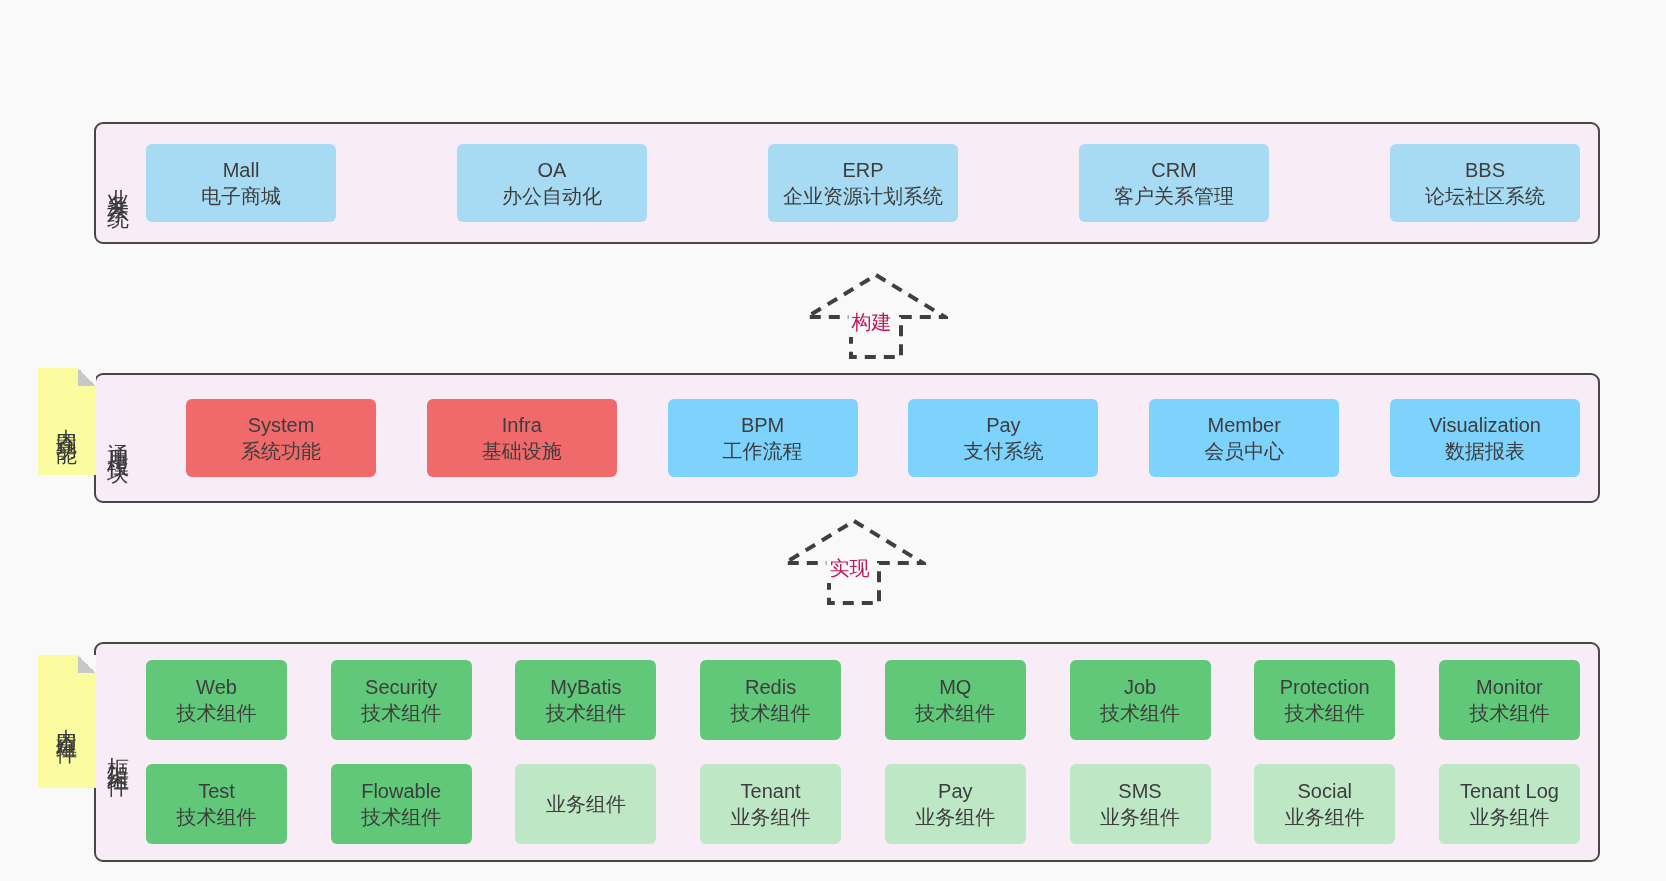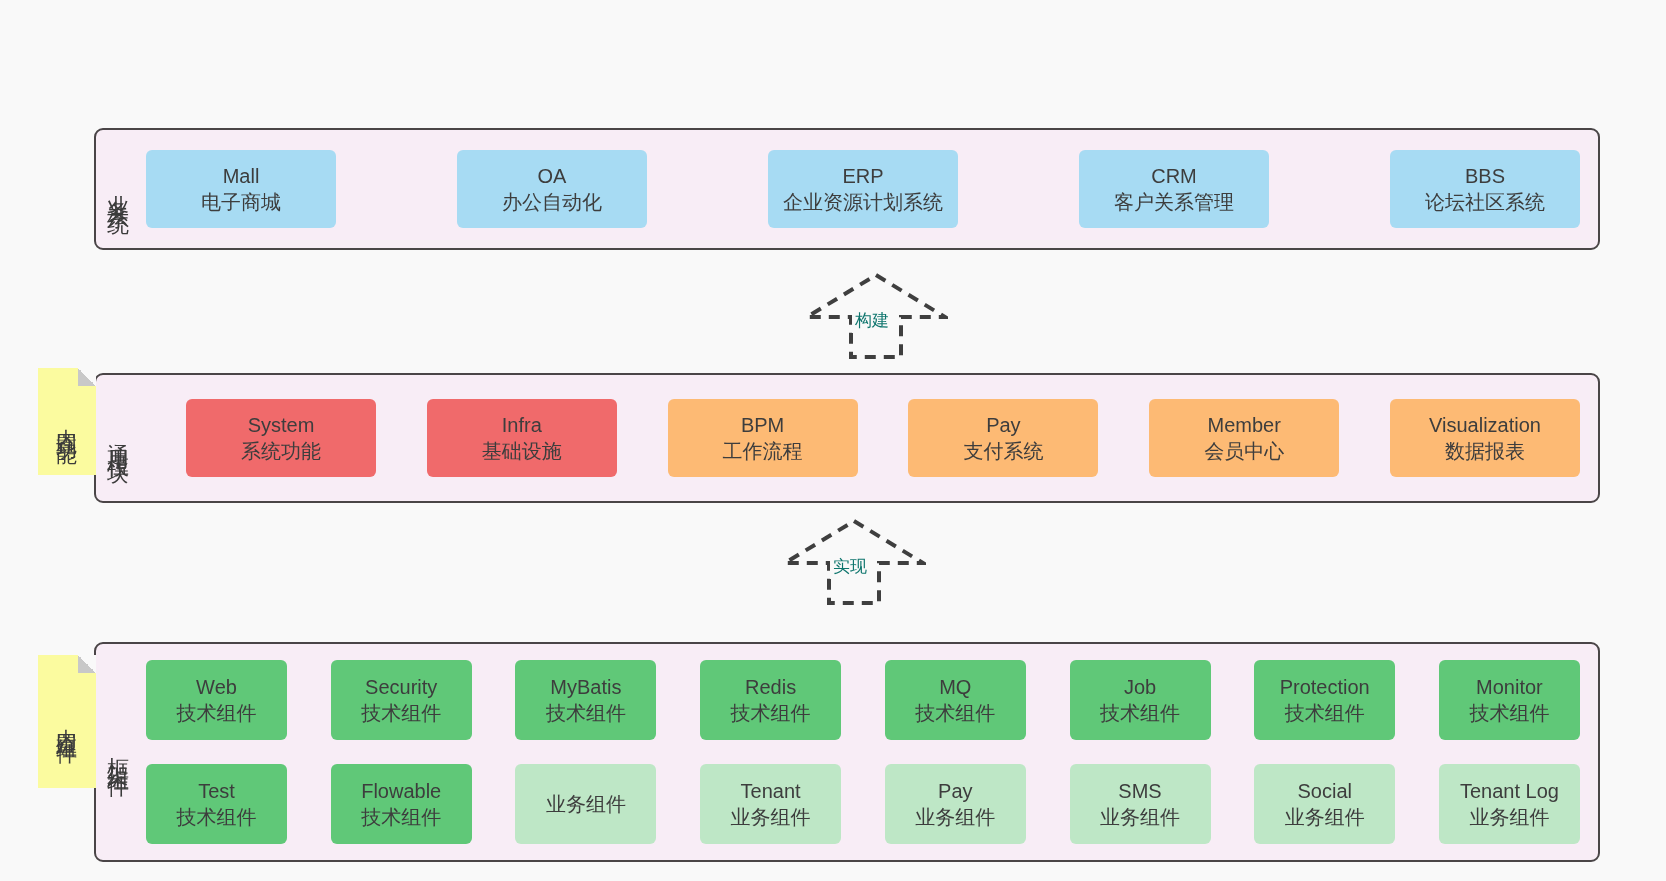"Mall" .layer-1 { top: 128px -> 122px }
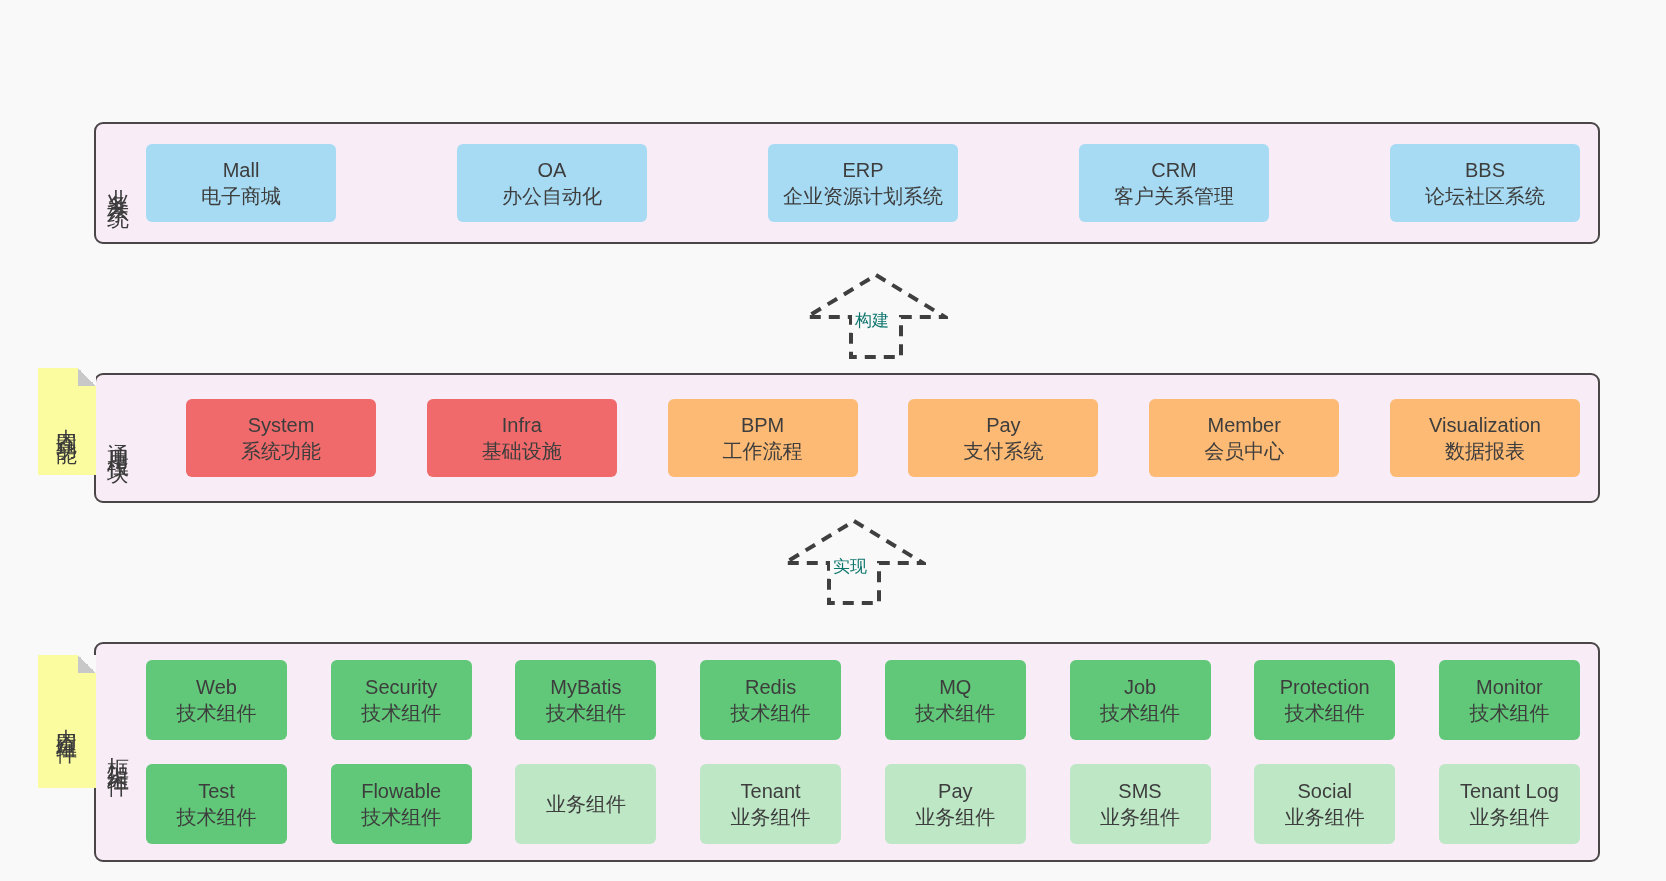"构建" .arrow-label { color: #0f766e -> #be185d; font-size: 17px -> 20px }
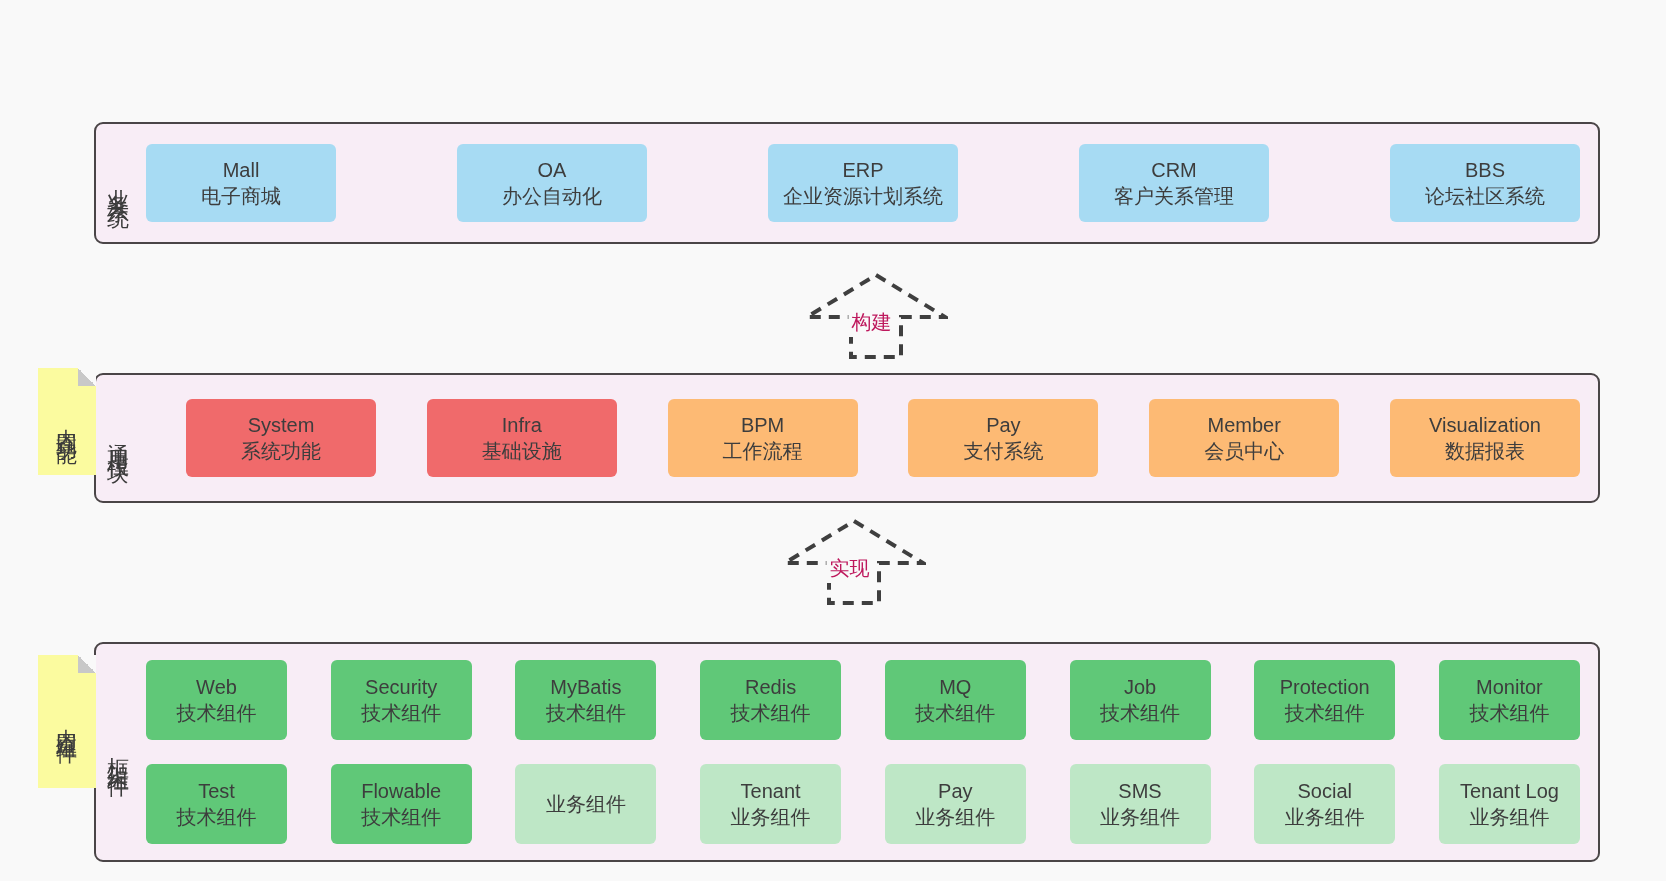"BPM" .box.pink { background: #fdba74 -> #7dd3fc }
